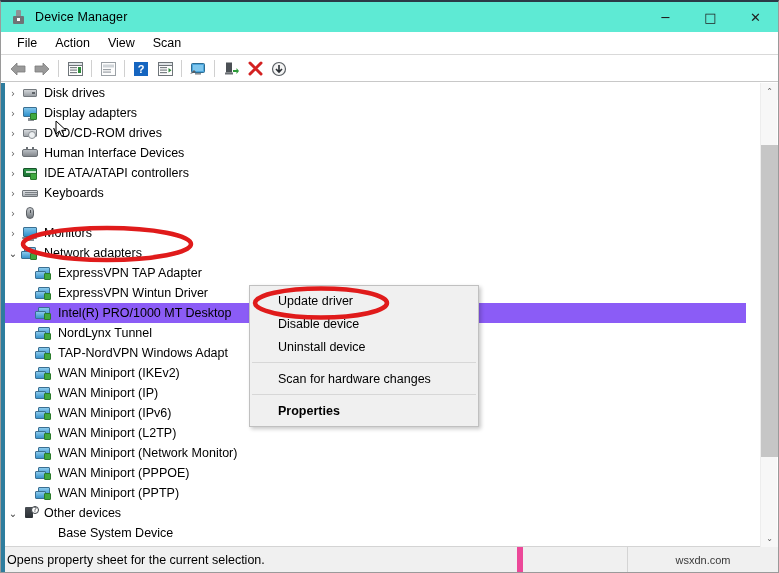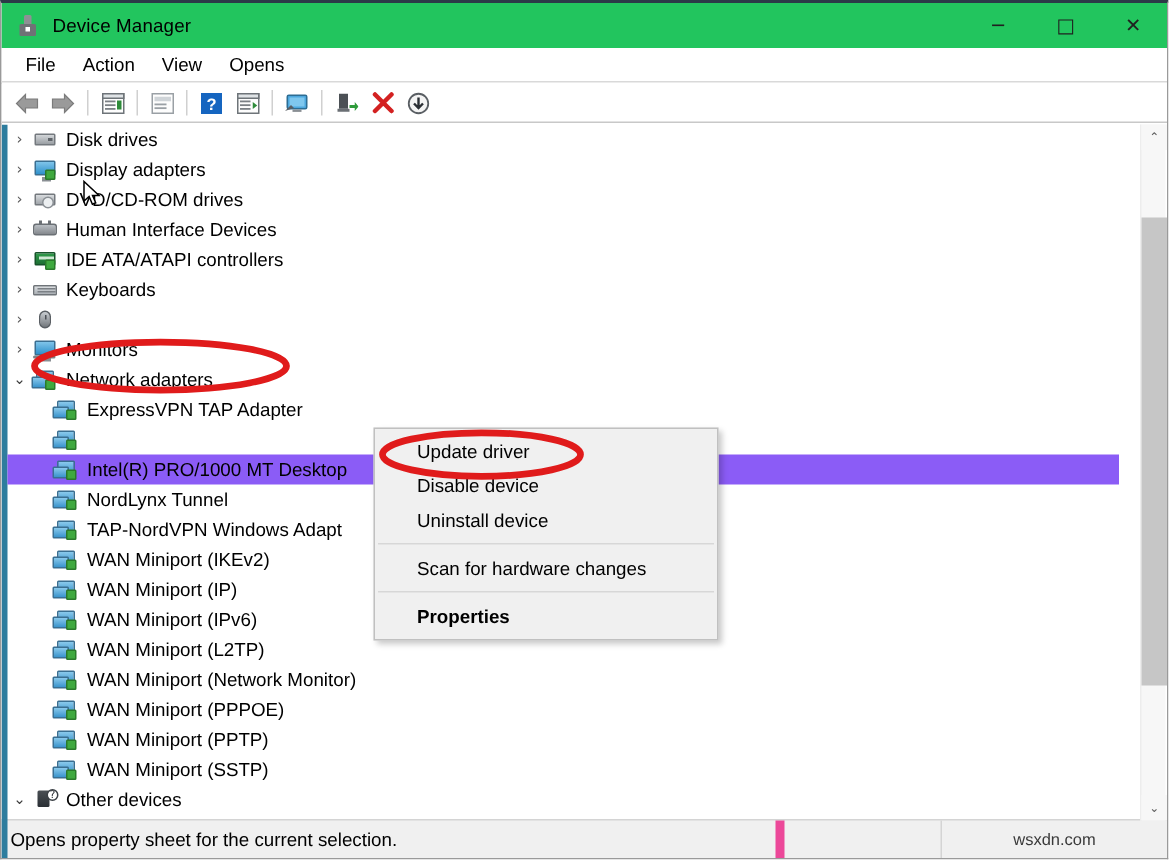"Device Manager" .titlebar { background: #22c55e -> #5eead4 }
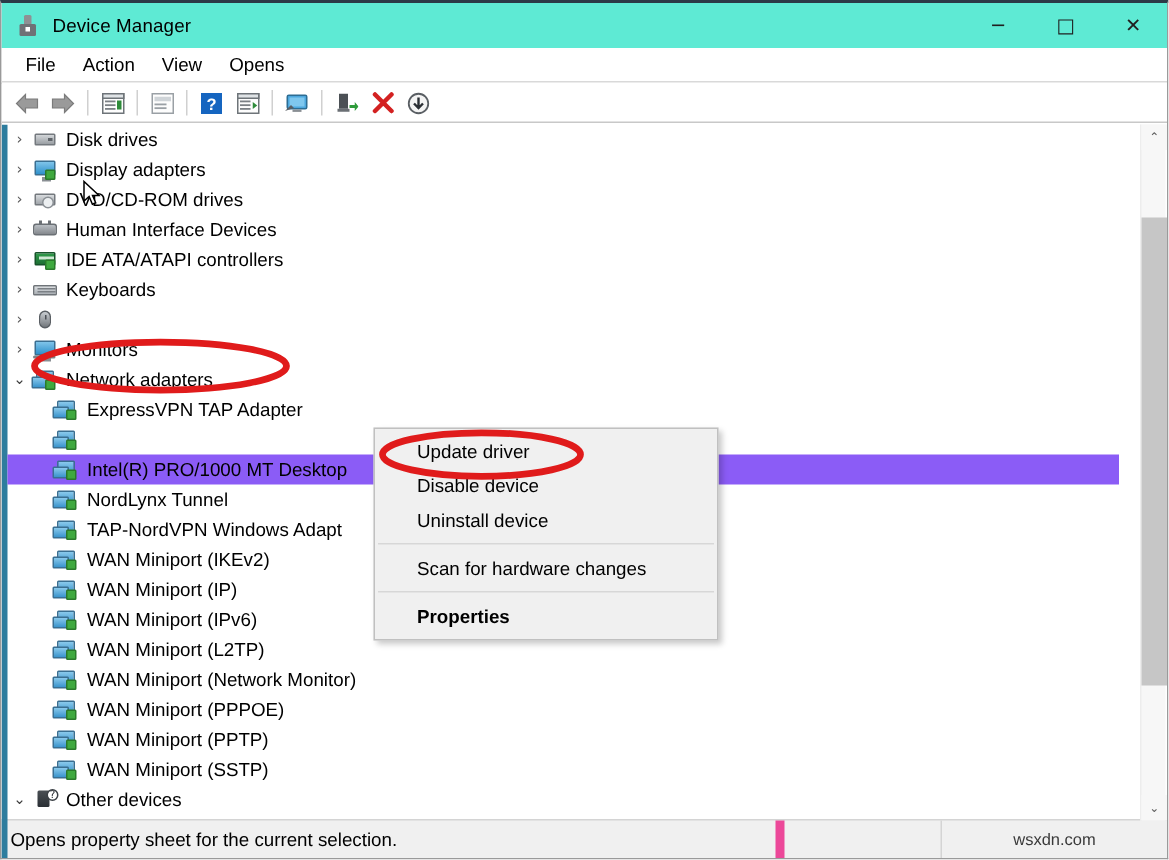"Opens" div.menu-item { text: Opens -> Scan }
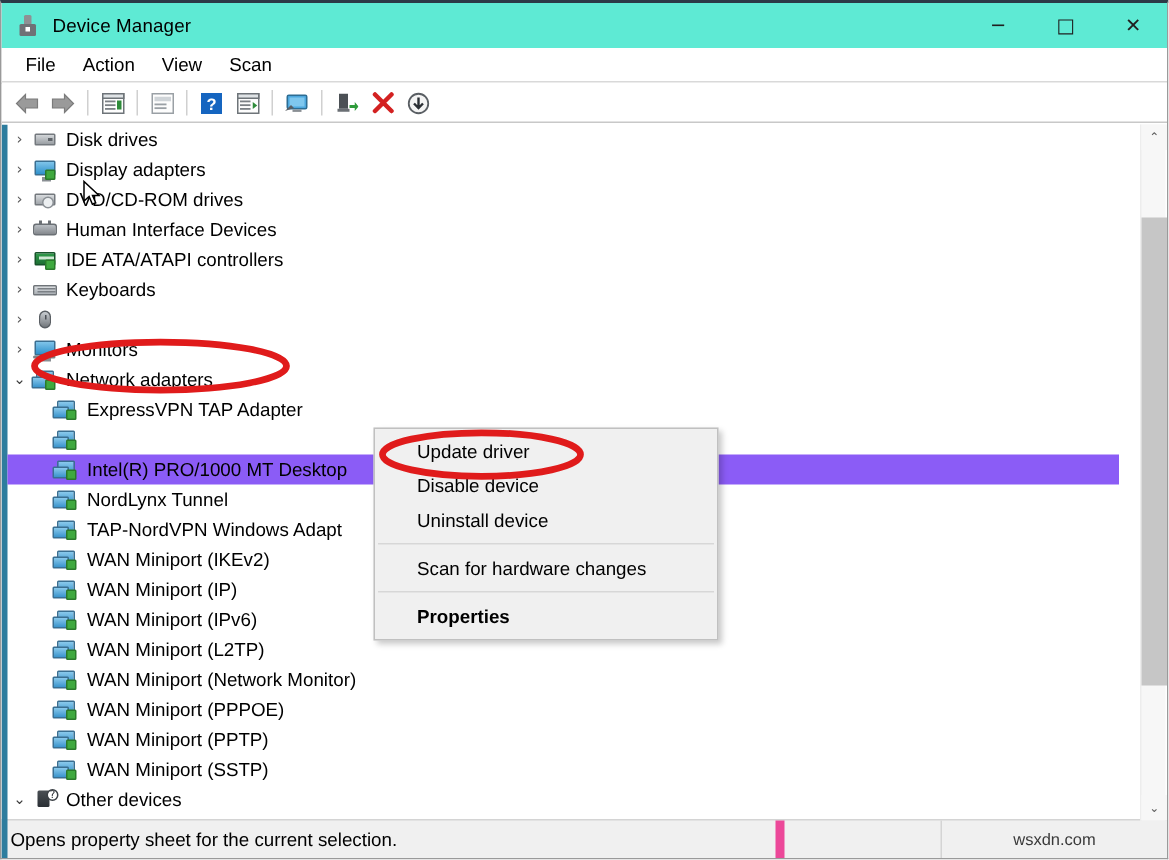"ExpressVPN Wintun Driver" span.lbl { html: none -> <span>ExpressVPN Wintun Driver</span> }
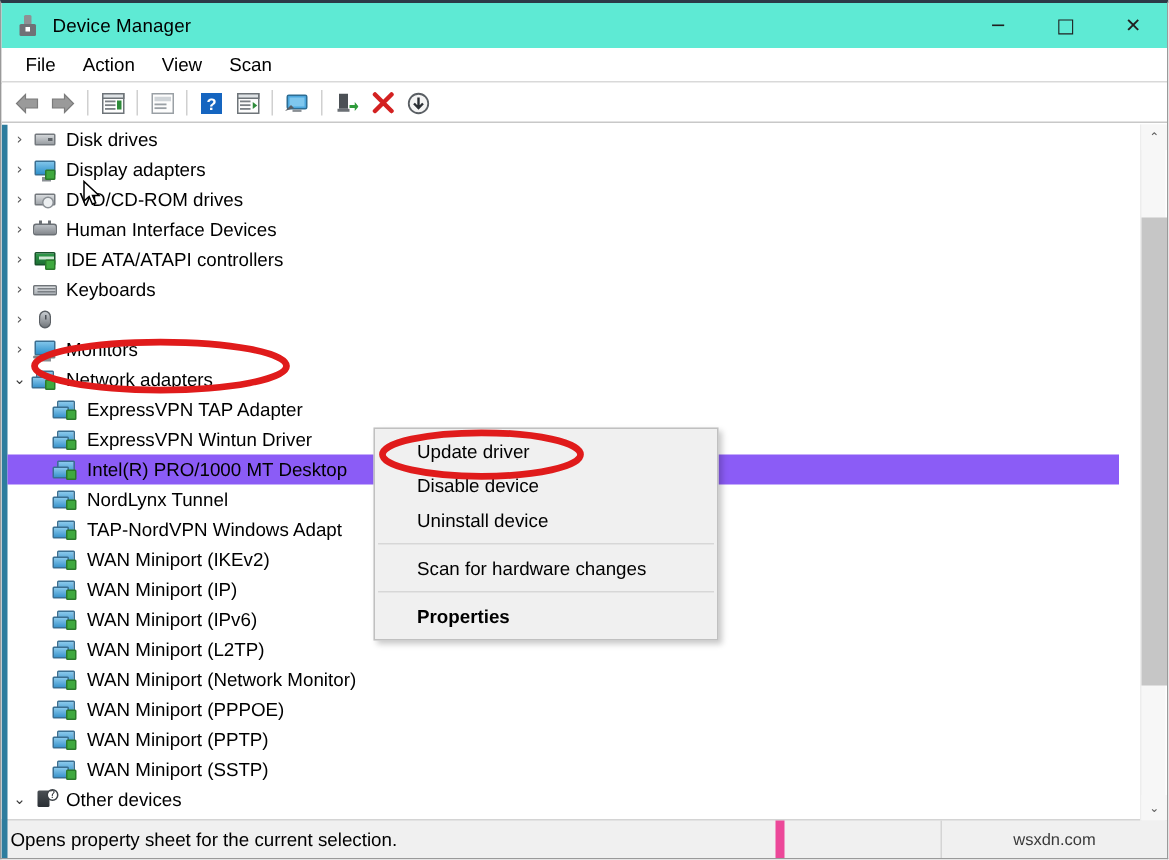"WAN Miniport (SSTP)" div.row { html: <div> <span></span> <span> <span></span> <span></span> <span></span> </span> <span>WAN Miniport (SSTP)</span> </div> -> none }
